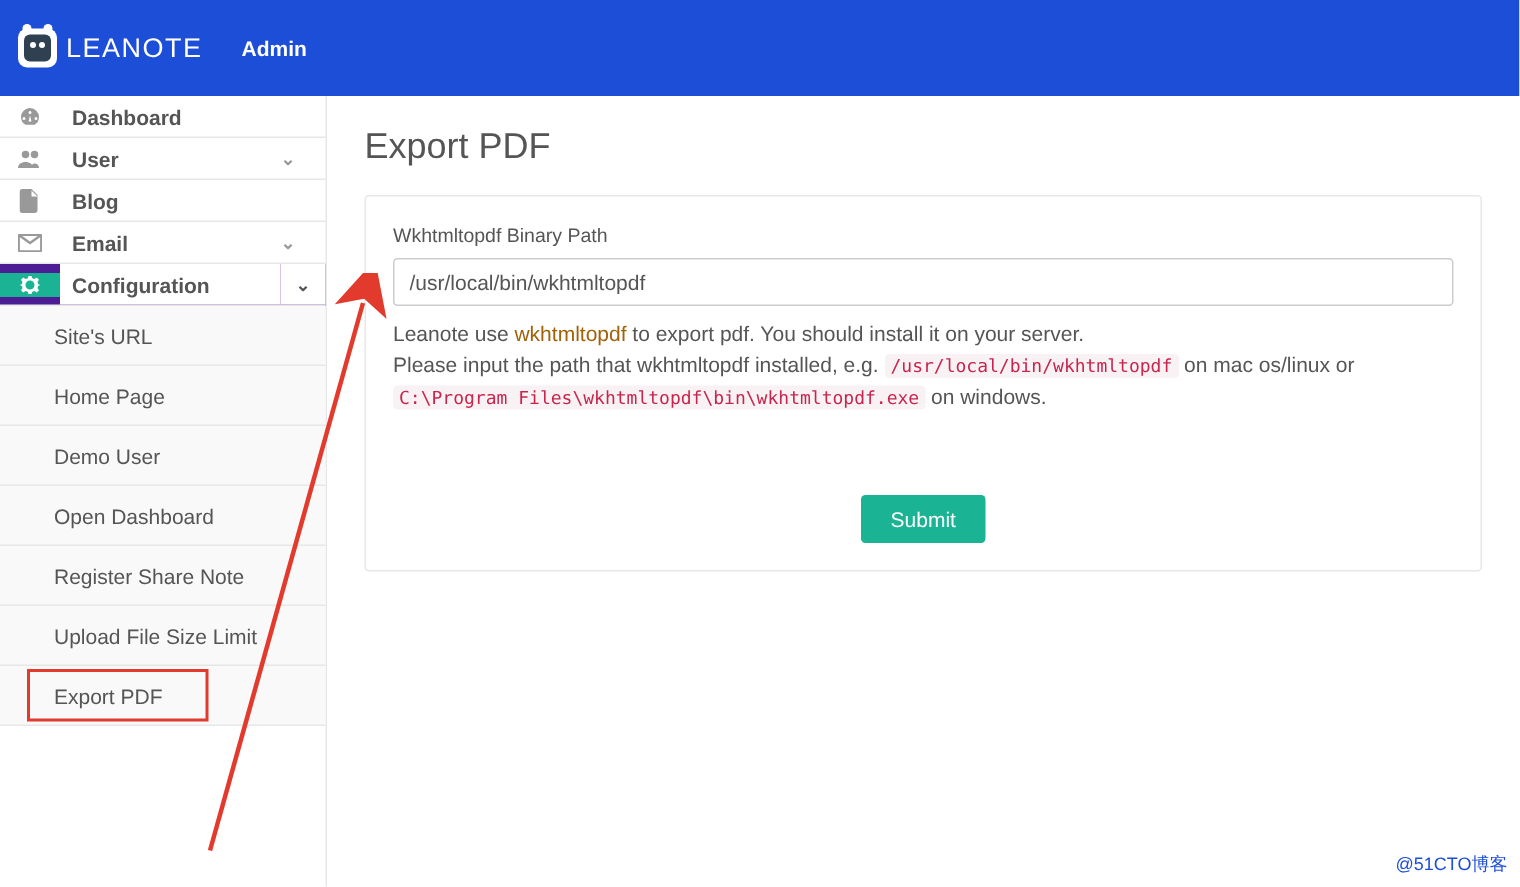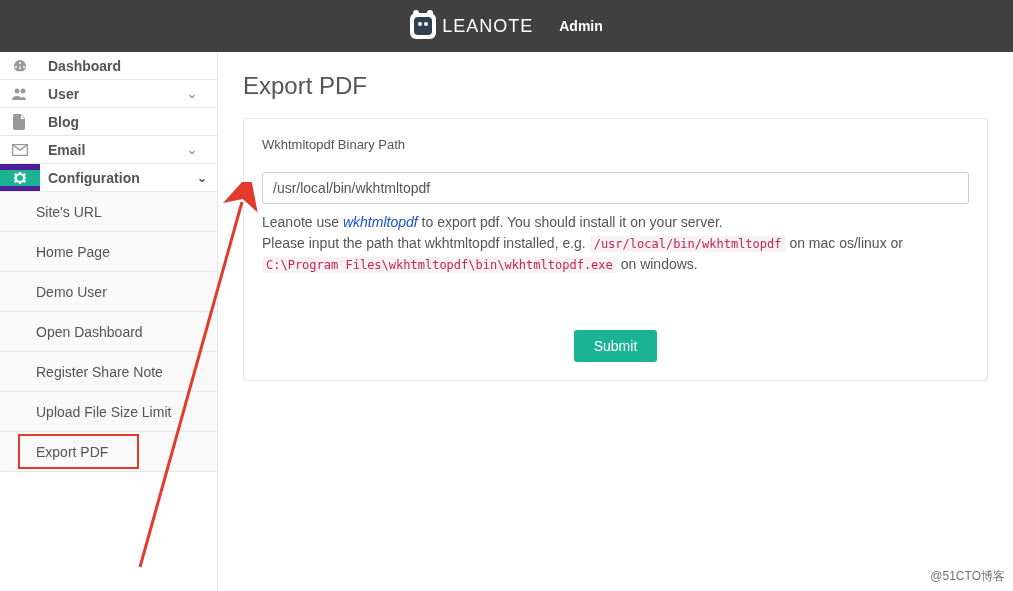"LEANOTE" .topbar { background: #404040 -> #1d4ed8; height: 52px -> 64px; justify-content: center -> none }
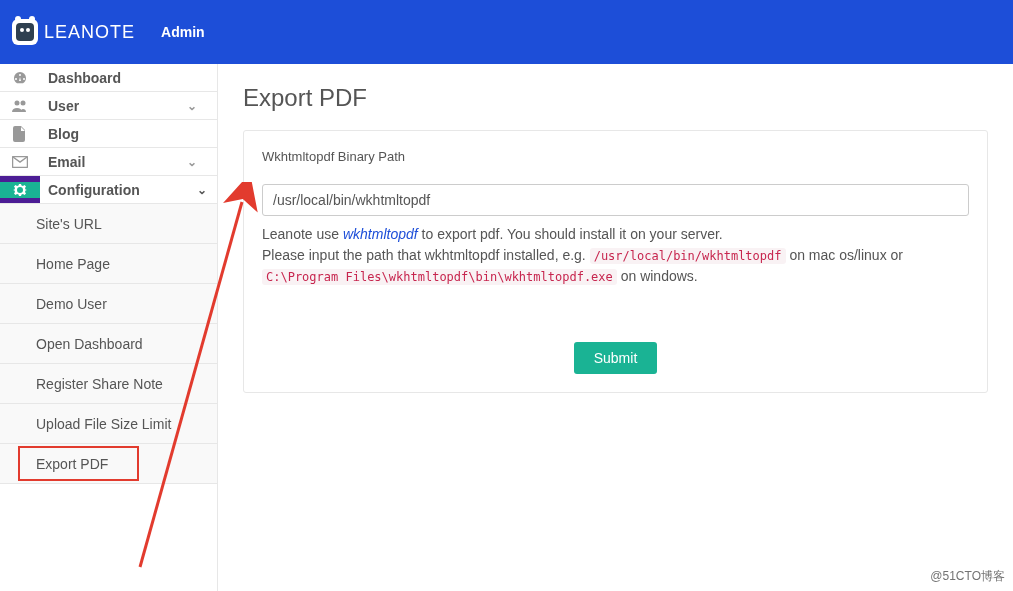"Wkhtmltopdf Binary Path" .field-label { margin-bottom: 20px -> 8px }
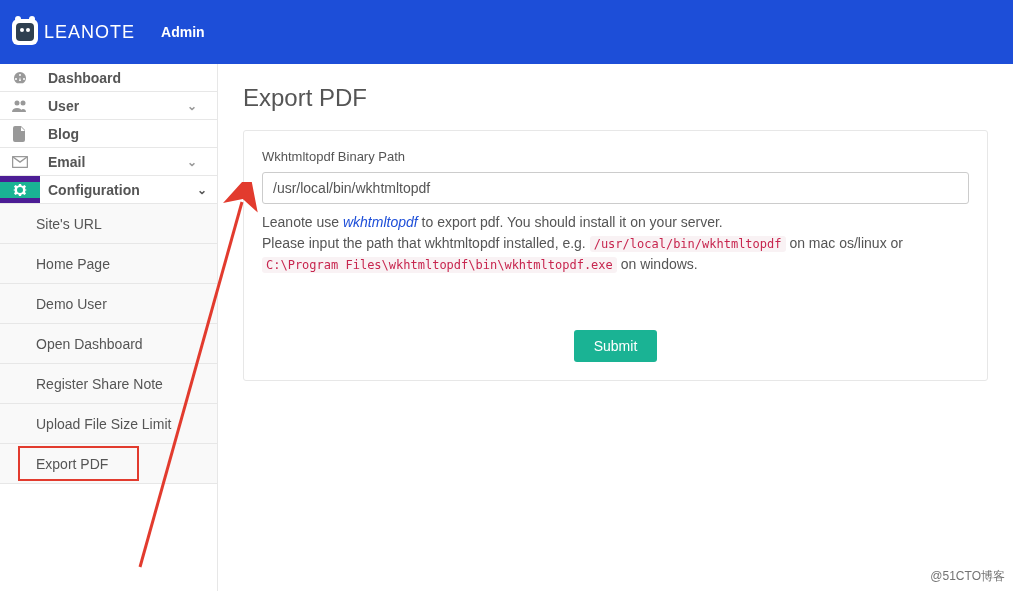"wkhtmltopdf" .help a { color: #1d4ed8 -> #a16207; font-style: italic -> none }
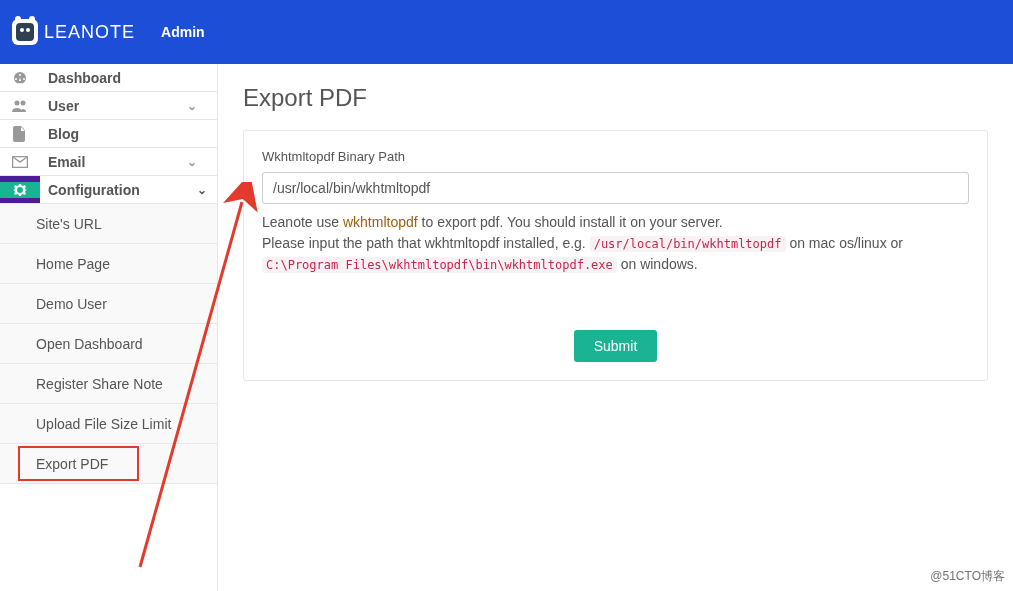"@51CTO博客" .watermark { color: #737373 -> #1d4ed8 }
